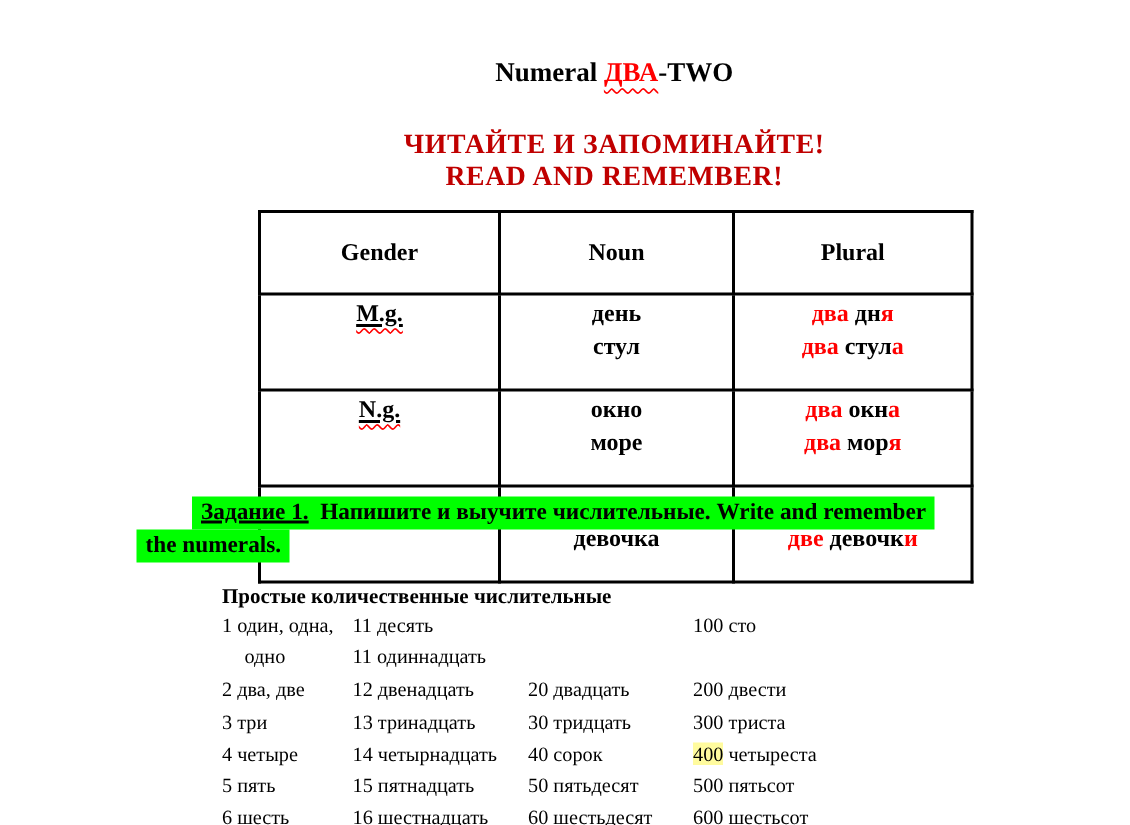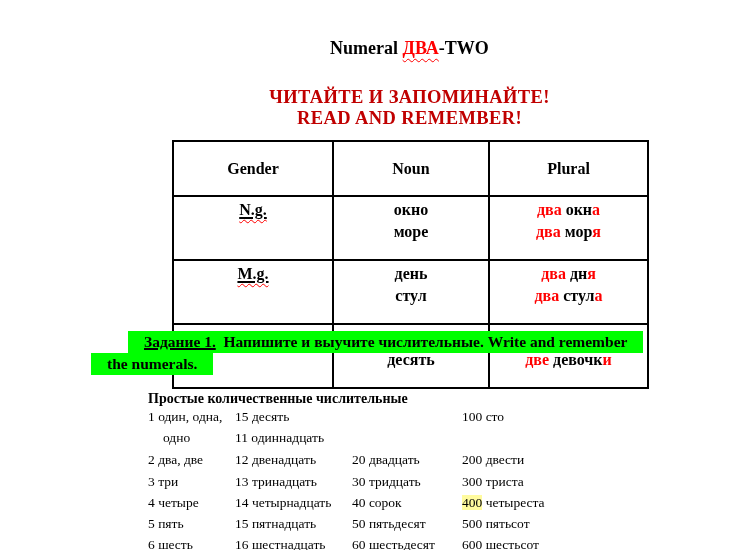"N.g." tr { order: before "M.g." -> after "M.g." }
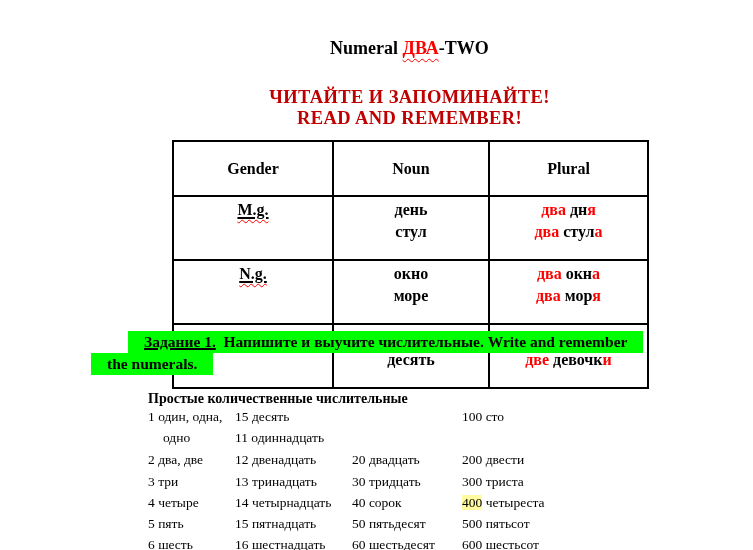"Задание 1. Напишите и выучите" .hl { padding: 2px 16px 3px -> 2px 6px 3px }
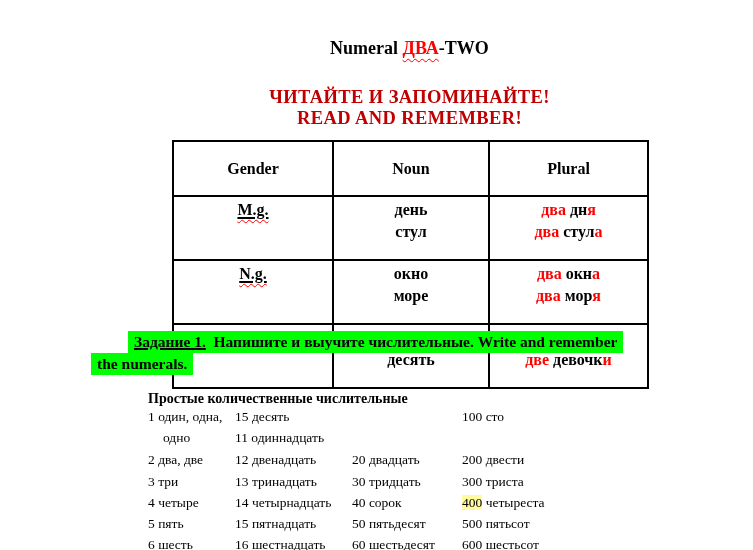"десять" div { text: десять -> девочка }
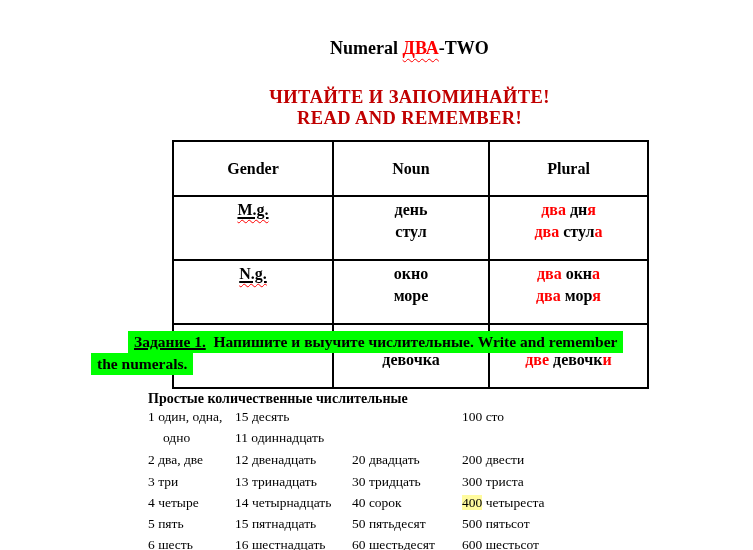"15 десять" span.cell2 { text: 15 -> 11 }
